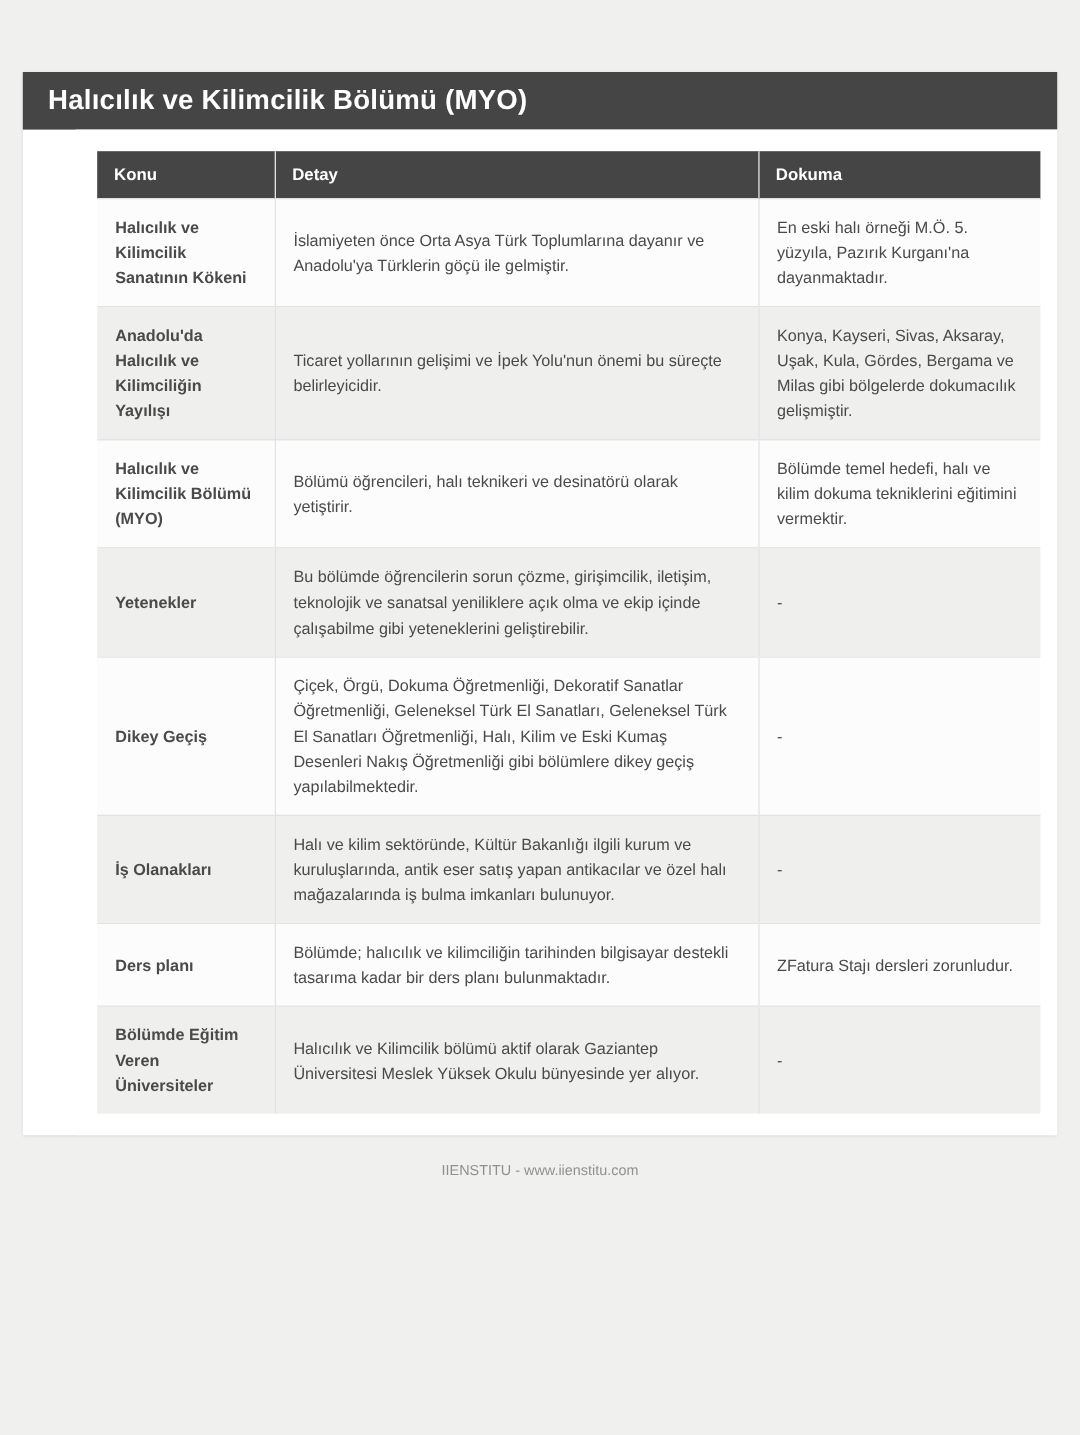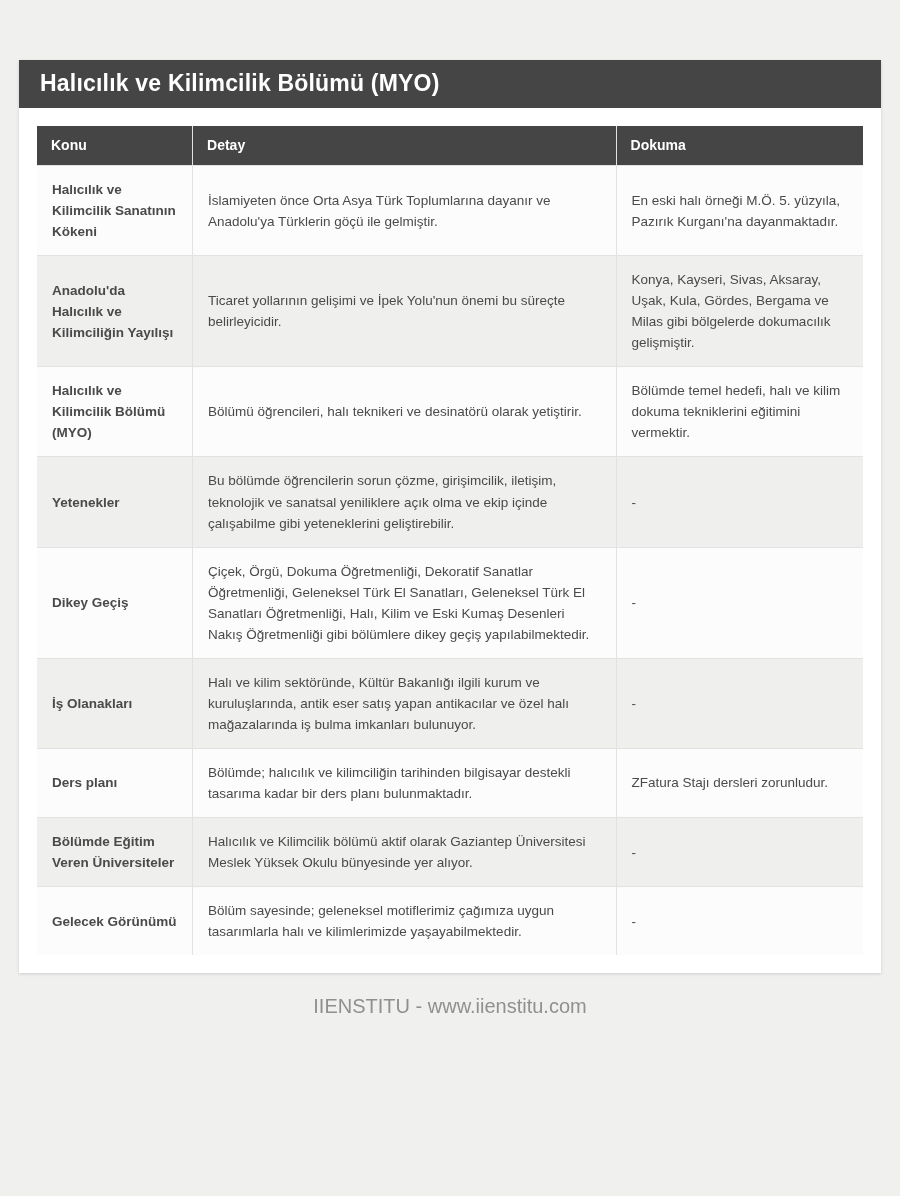"Konu" .table-wrap { margin-left: none -> 44px }
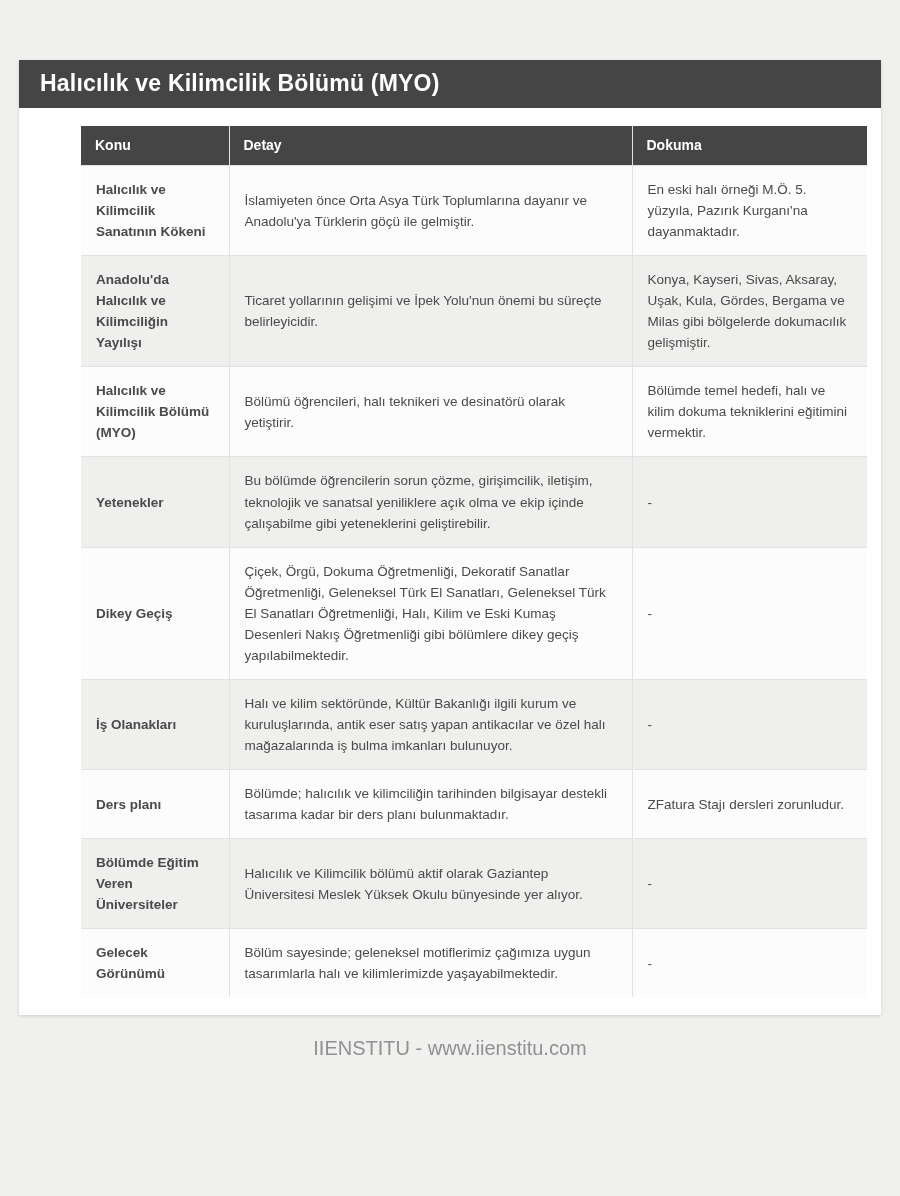"Gelecek Görünümü" tr { html: <tr> <td>Gelecek Görünümü</td> <td>Bölüm sayesinde; geleneksel motiflerimiz çağımıza uygun tasarımlarla halı ve kilimlerimizde yaşayabilmektedir.</td> <td>-</td> </tr> -> none }
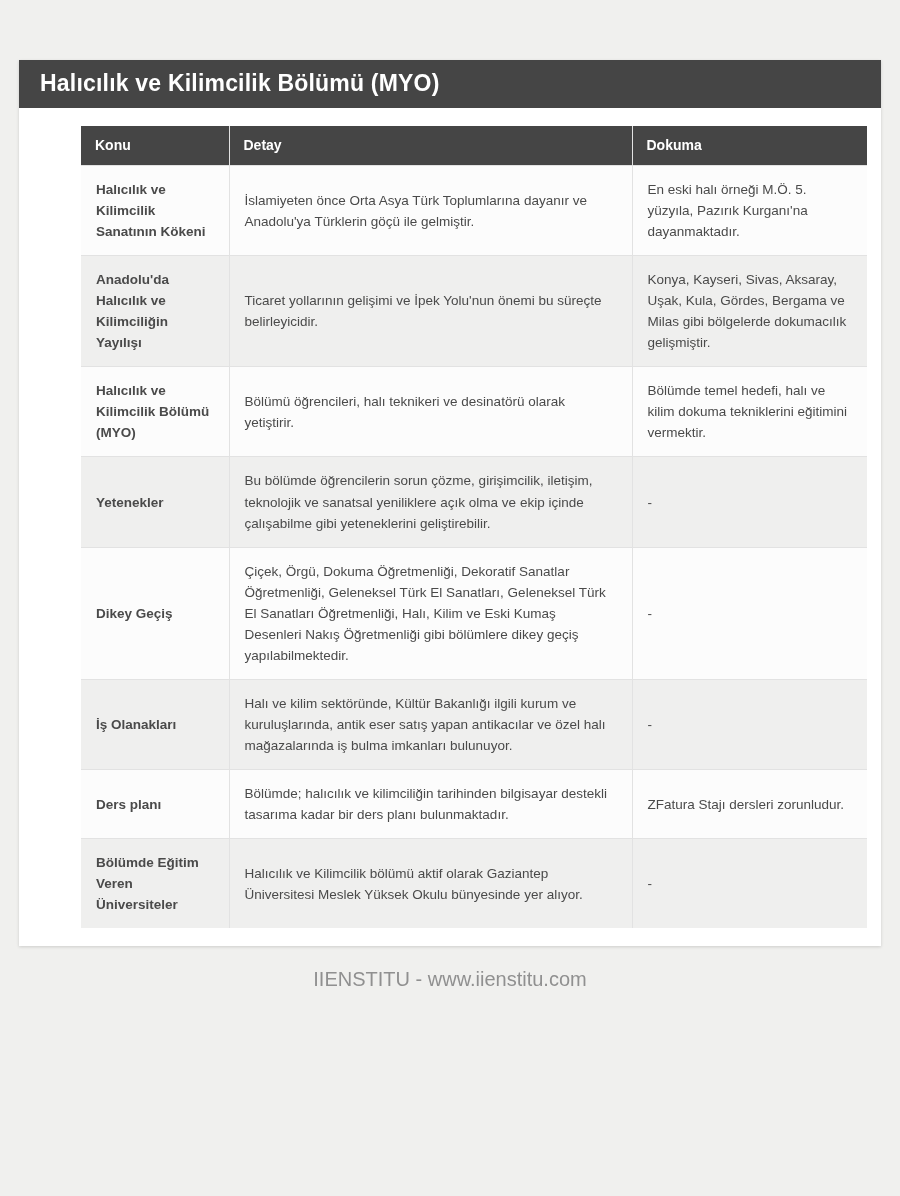"IIENSTITU - www.iienstitu.com" .page-footer { font-size: 20px -> 12px }
